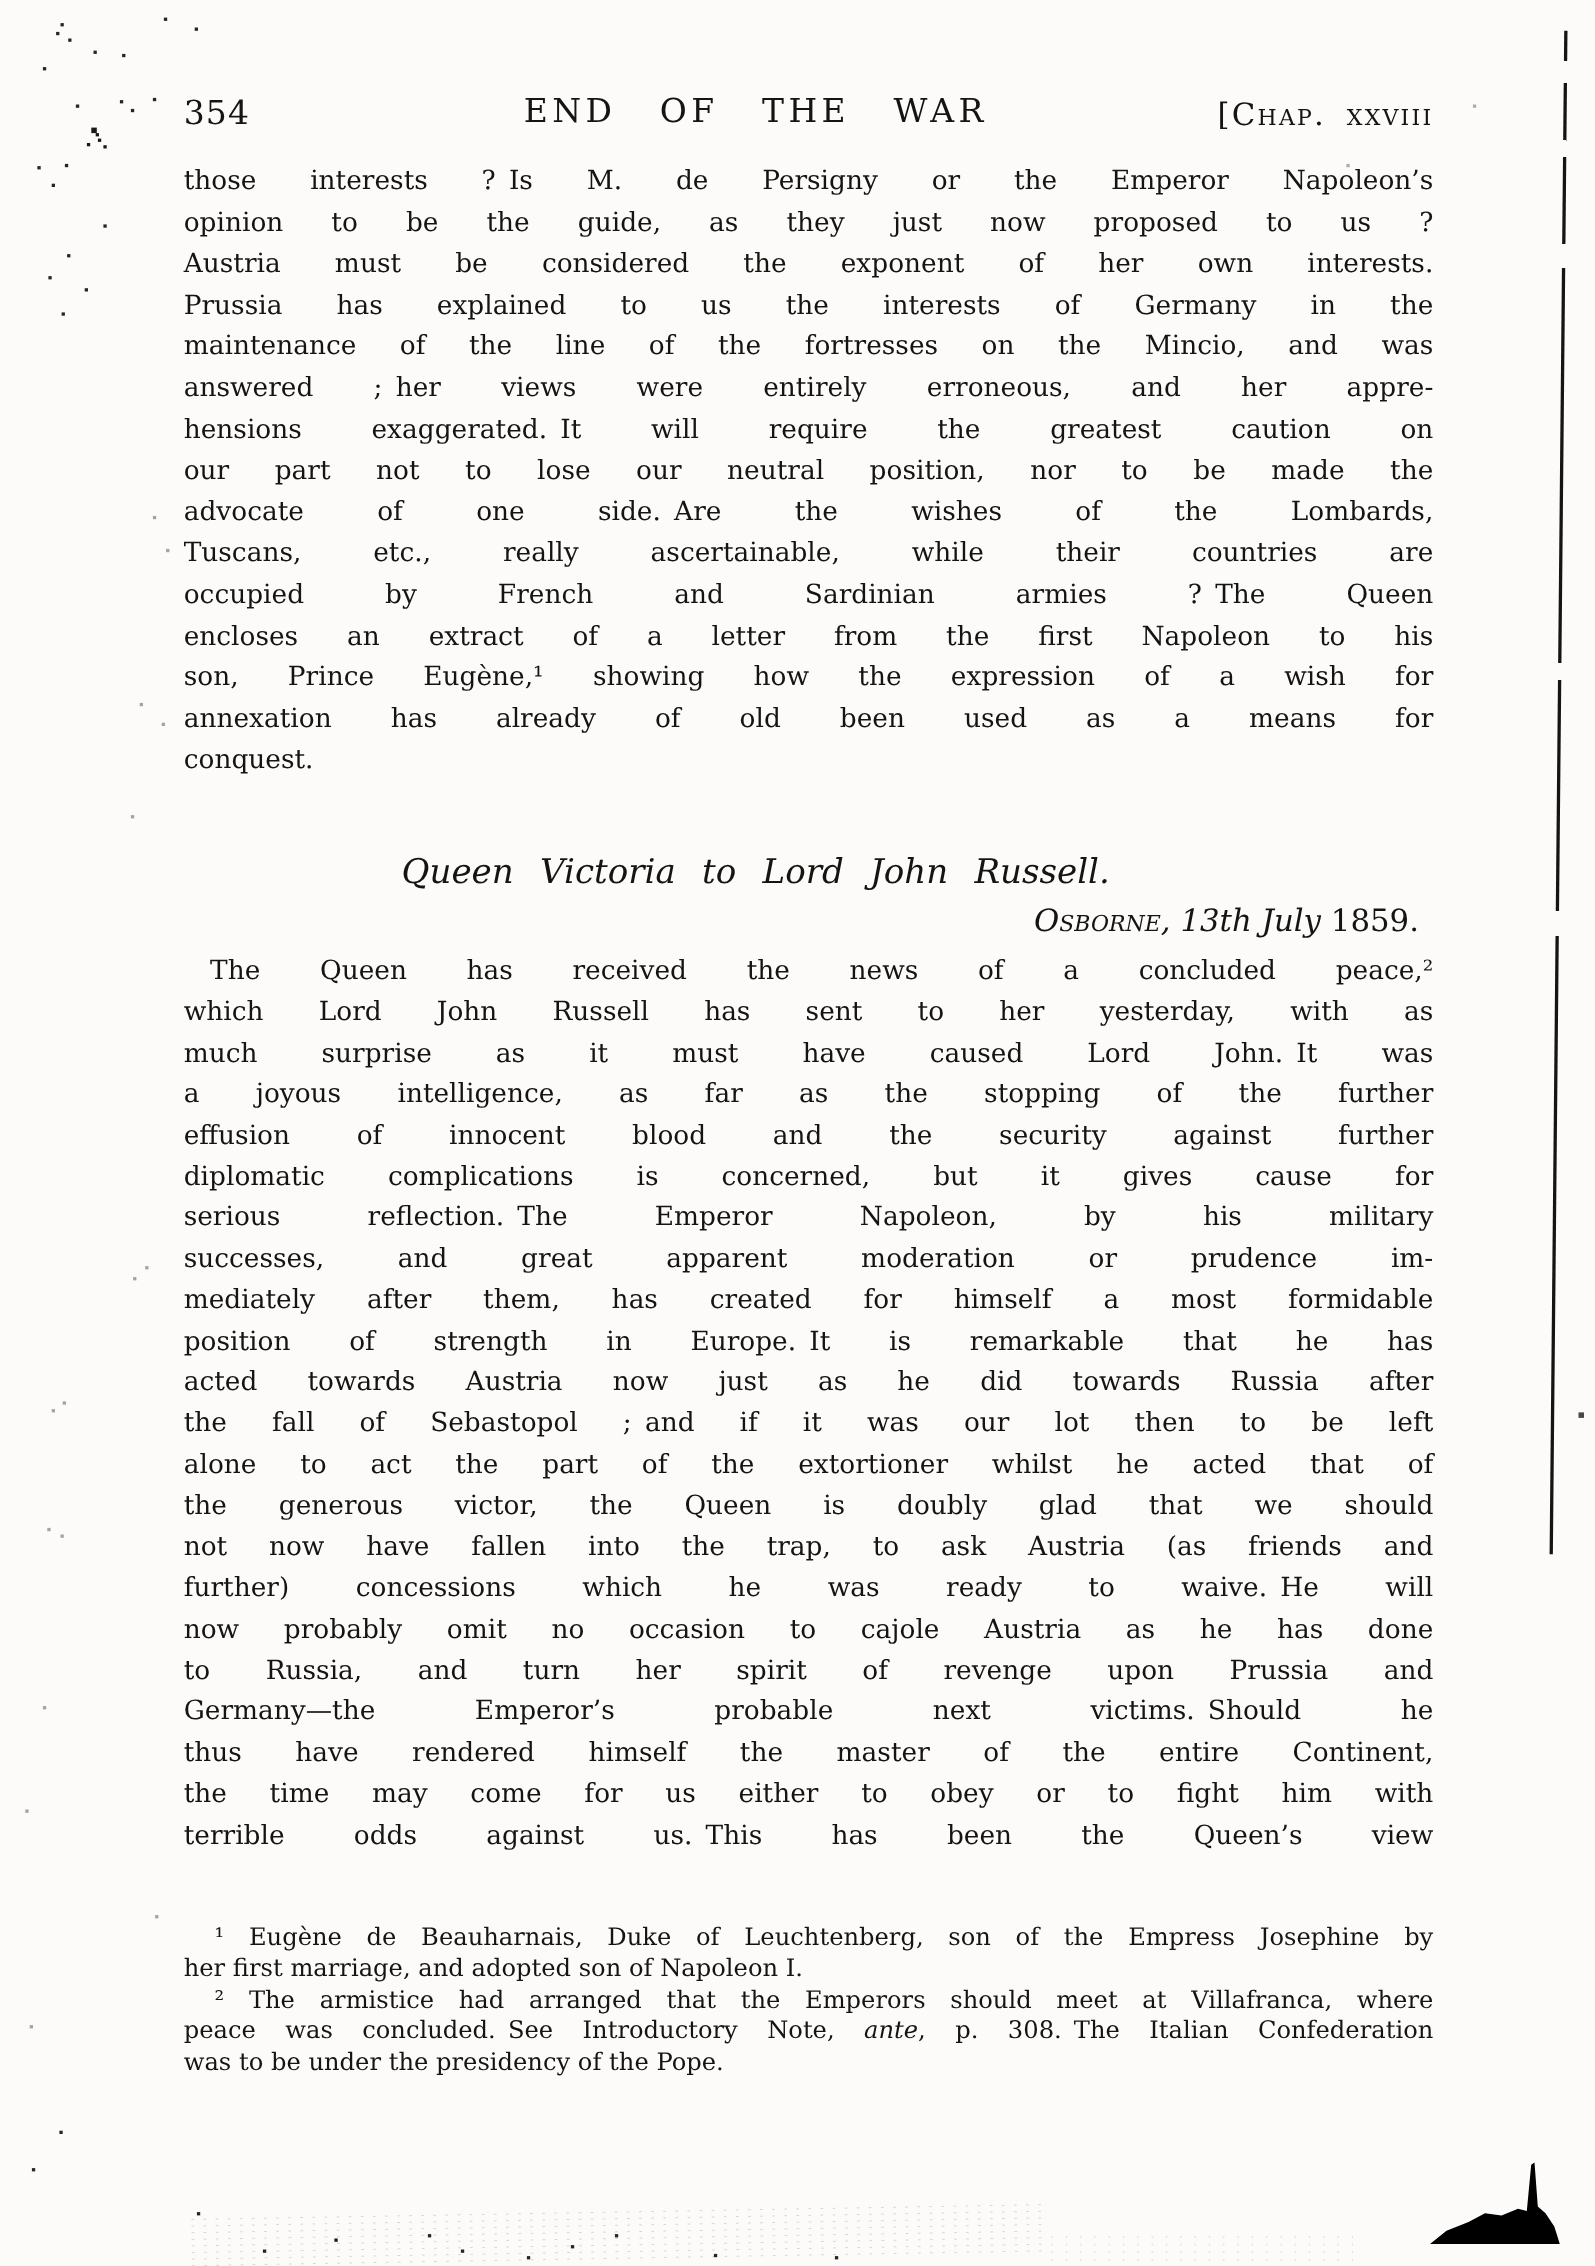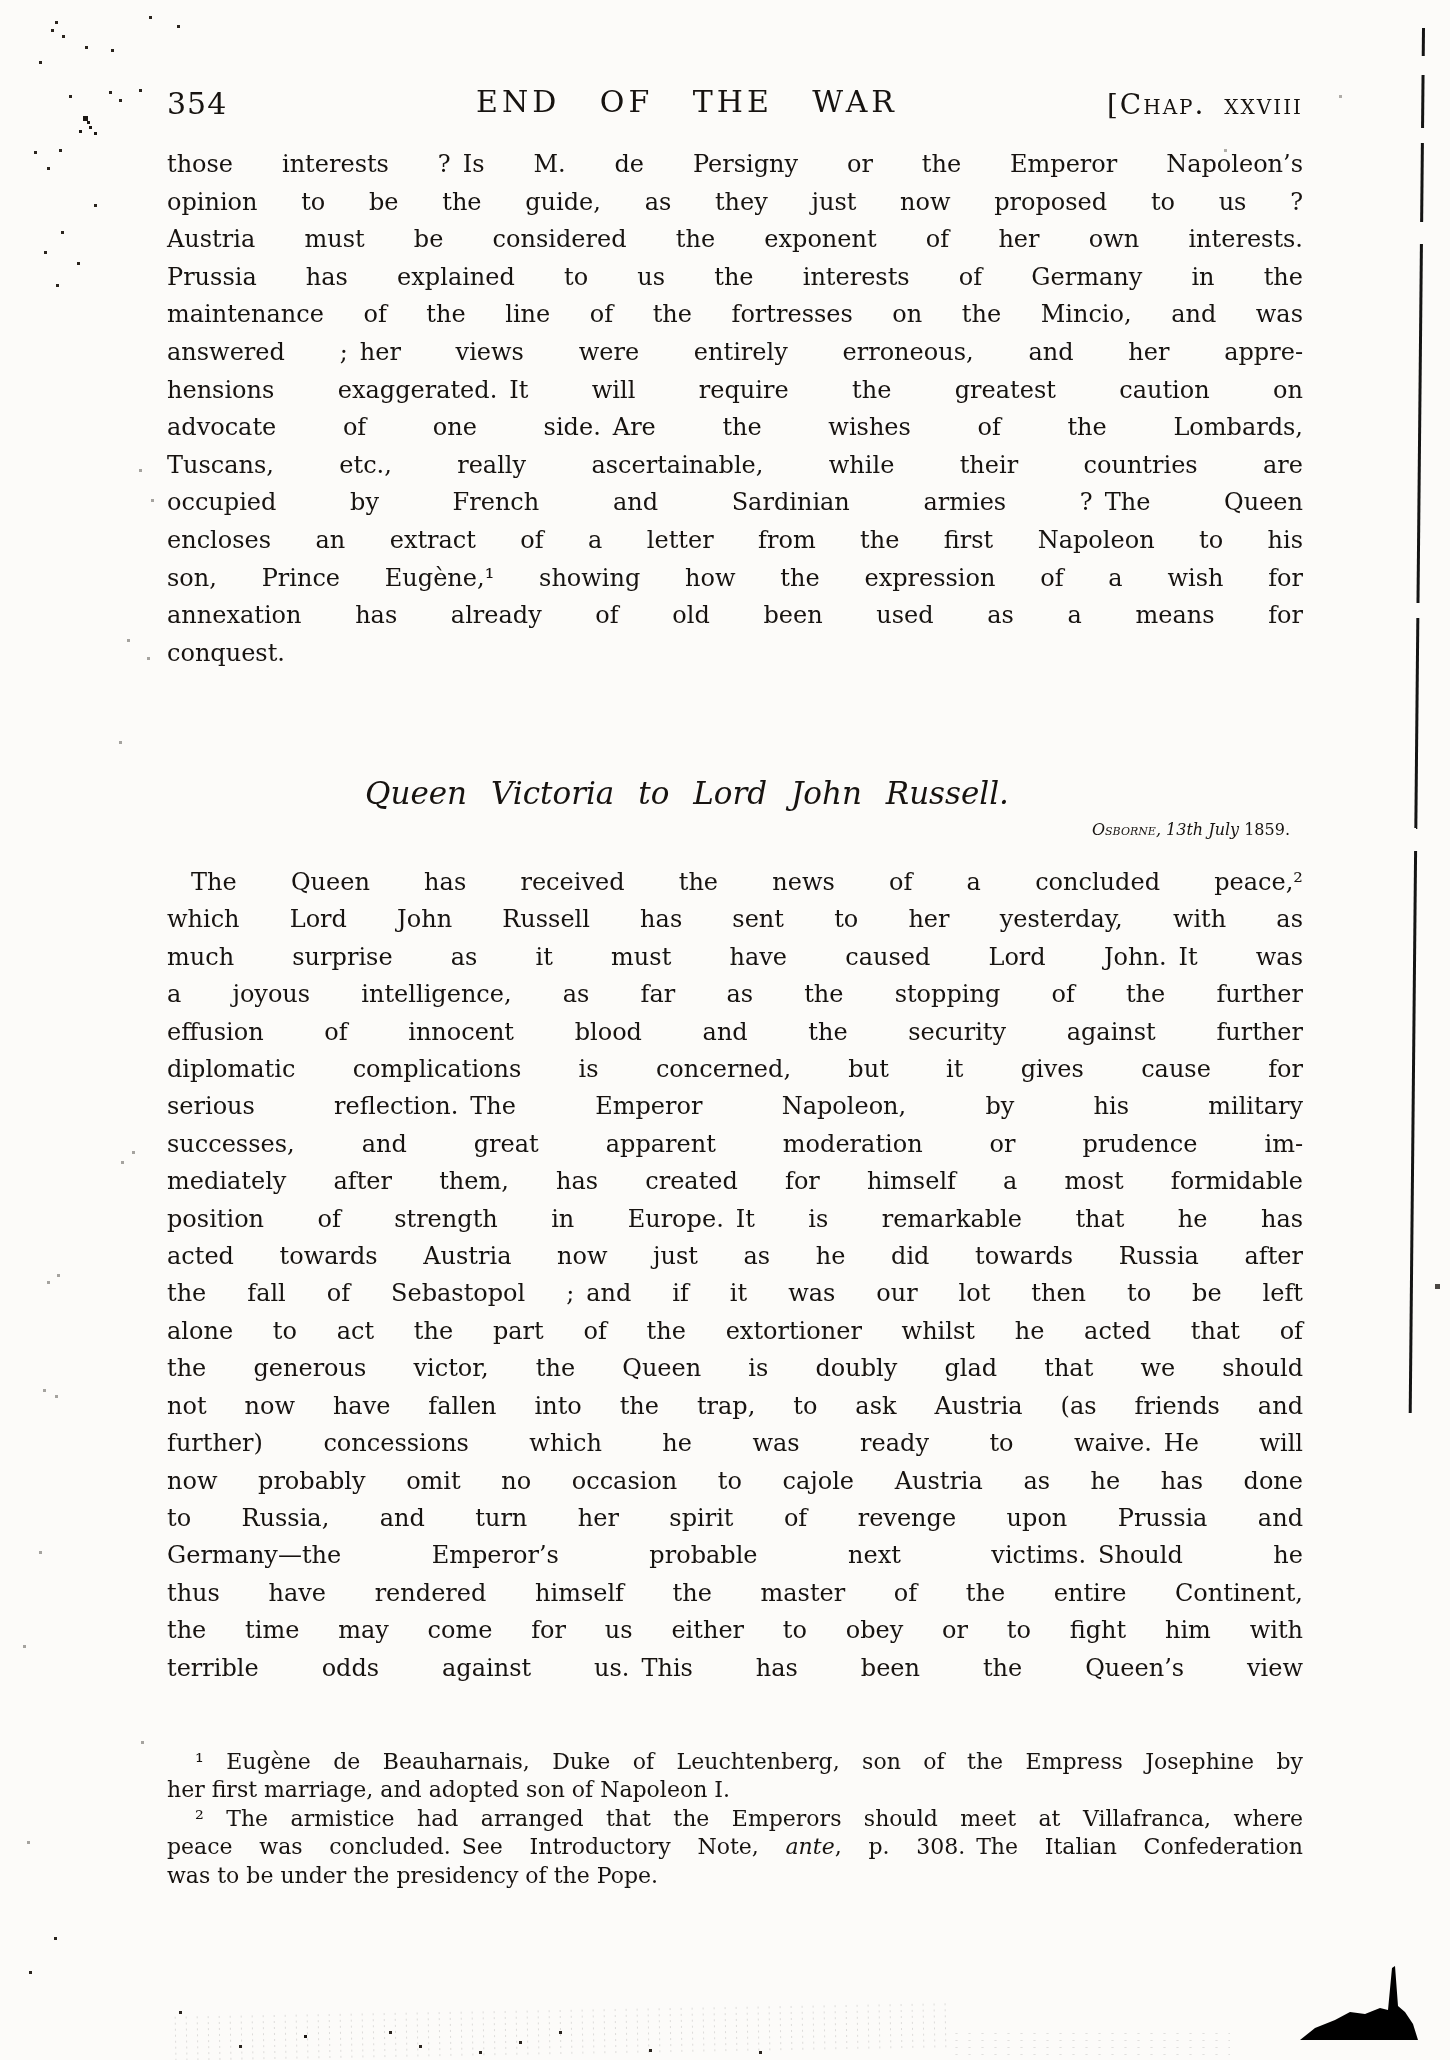"our part not to lose" div.tline { html: none -> <div>our part not to lose our neutral position, nor to be made the</div> }
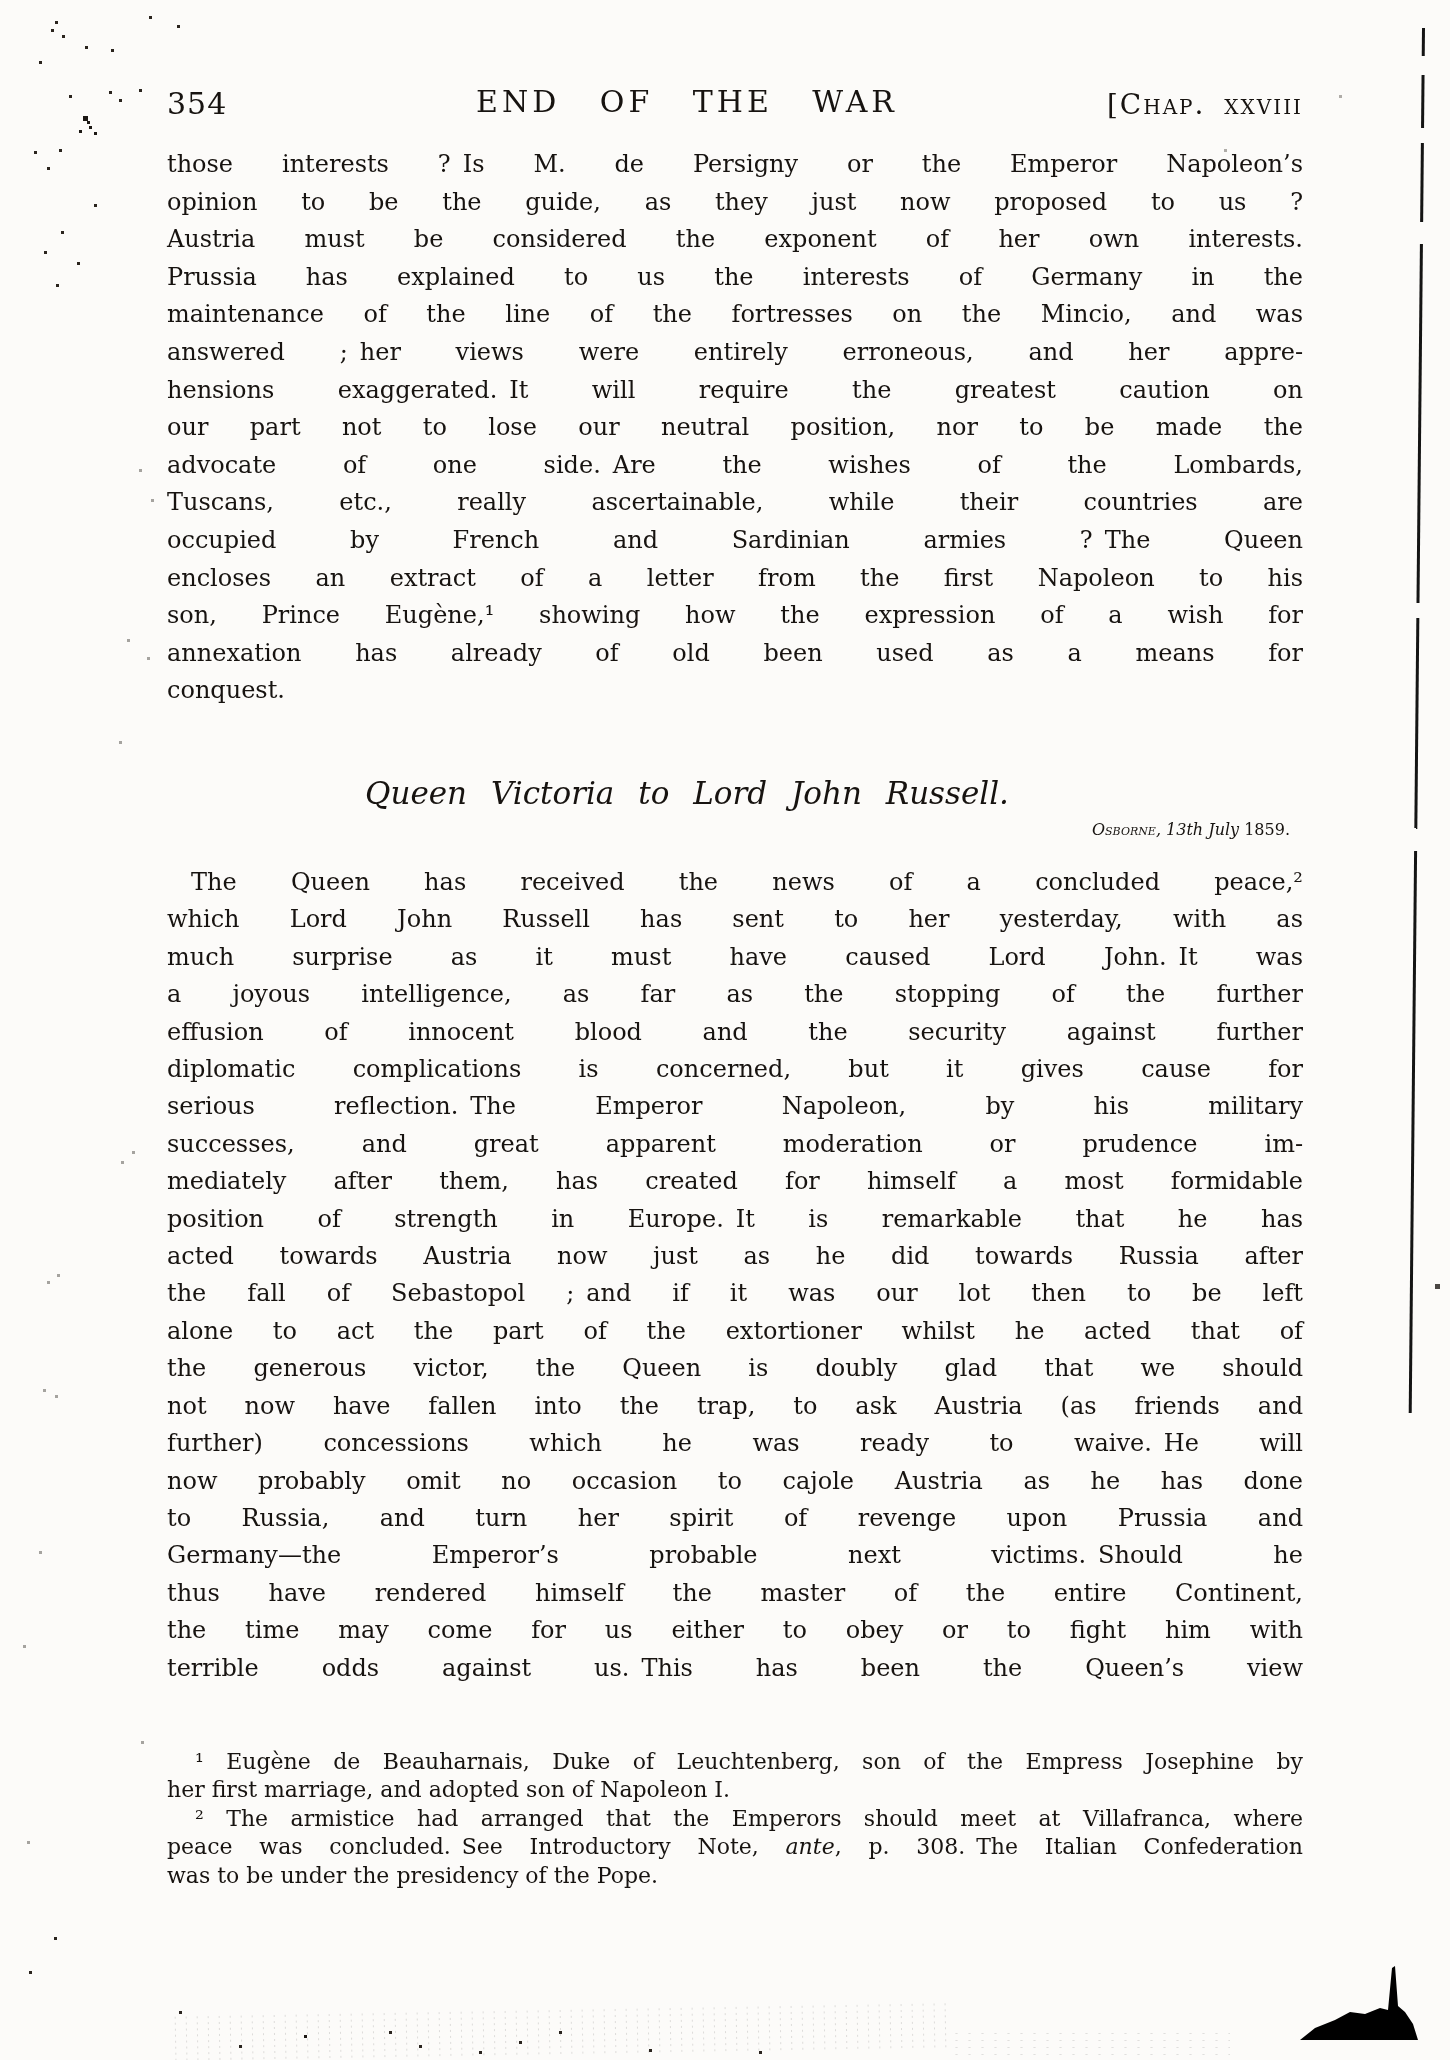"Osborne, 13th July 1859." .dateline { font-size: 16px -> 28px }
